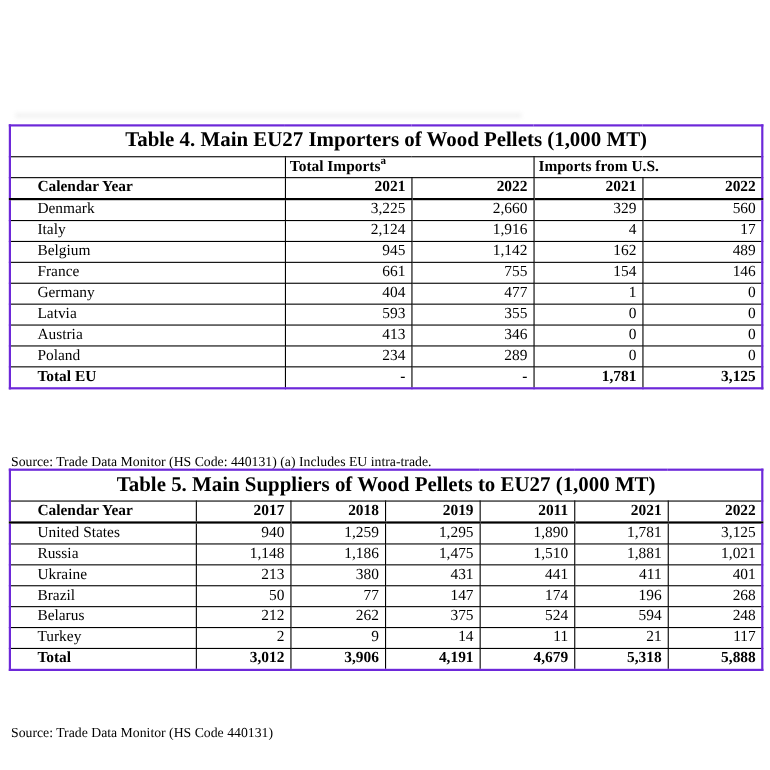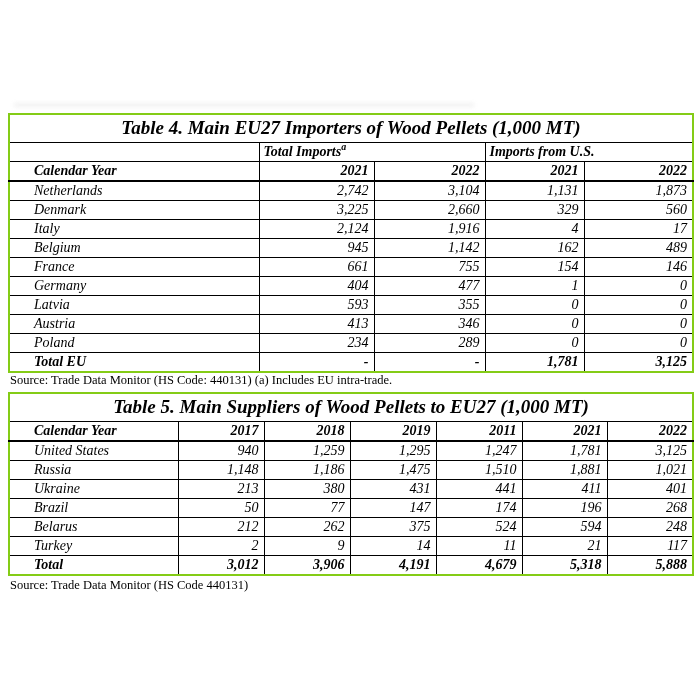"Table 4. Main EU27 Importers" table { border: 2px solid #84cc16 -> 2px solid #6d28d9; font-style: italic -> none }
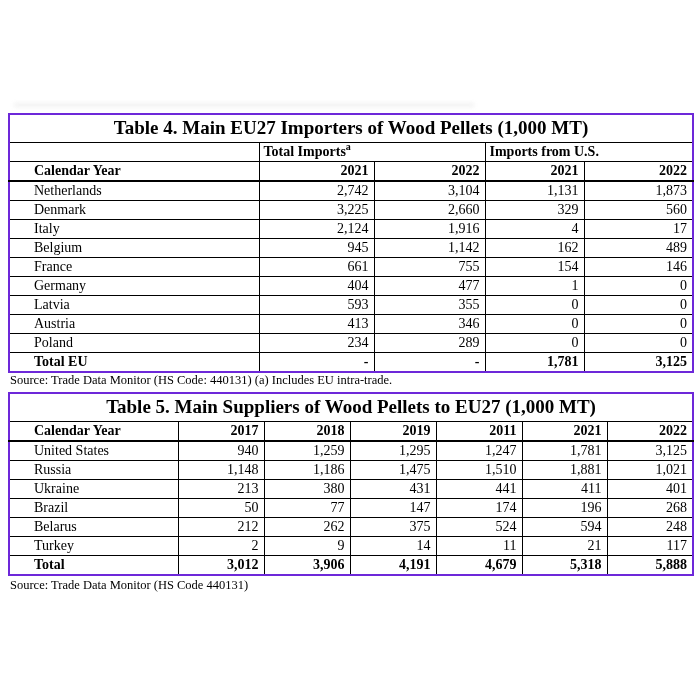"Netherlands" tr { html: <tr> <td>Netherlands</td> <td>2,742</td> <td>3,104</td> <td>1,131</td> <td>1,873</td> </tr> -> none }
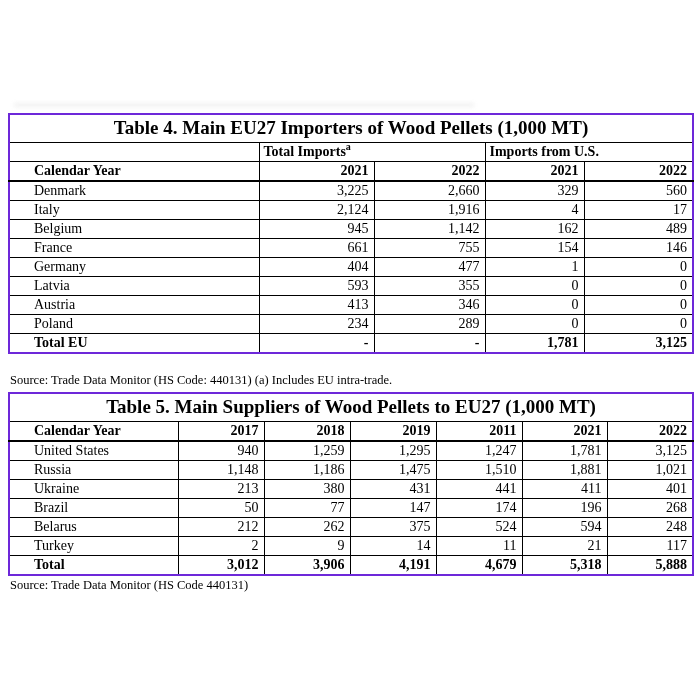"Source: Trade Data Monitor (HS" .source { margin-top: none -> 40px }
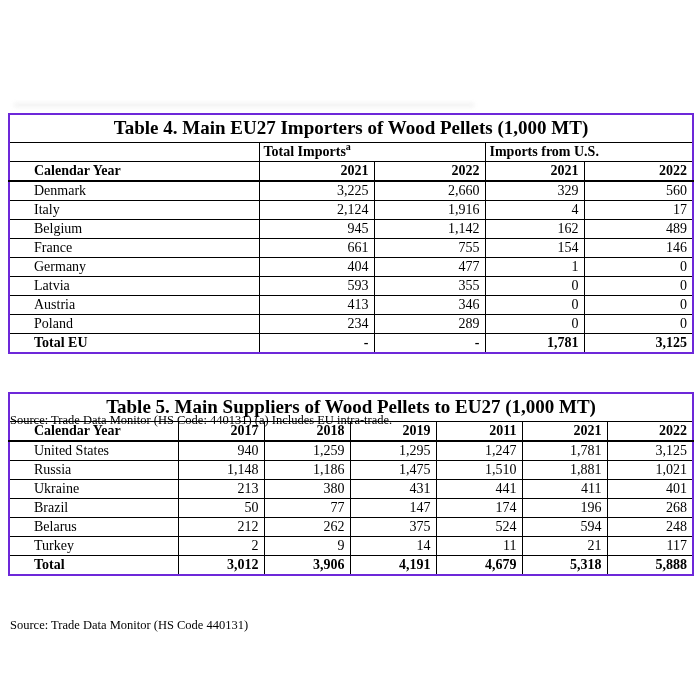"Table 5. Main Suppliers of" #t5-wrap { top: 392px -> 426px }
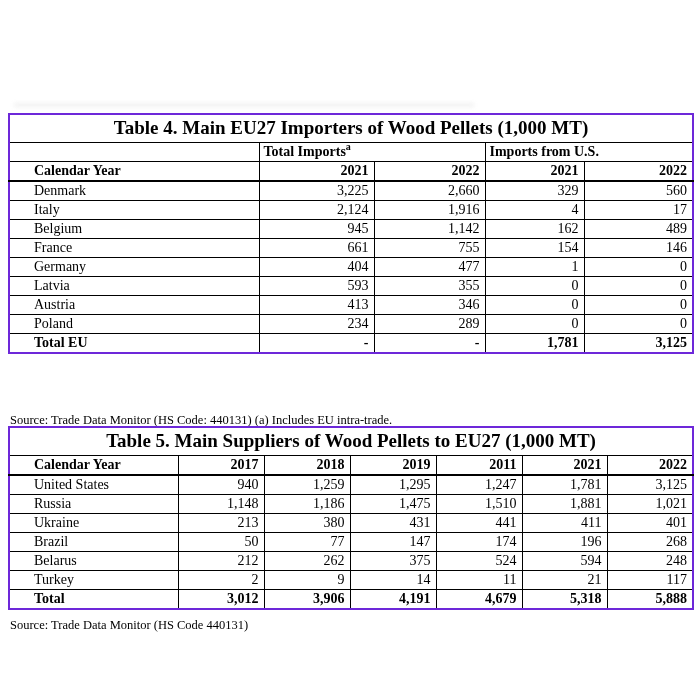"1,247" td.num { text: 1,247 -> 1,890 }
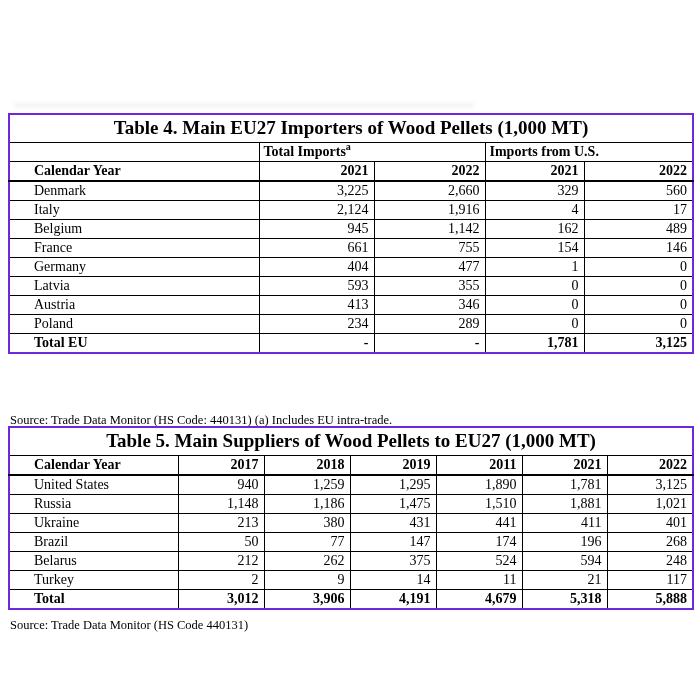"Source: Trade Data Monitor (HS Code" #src5 { top: 578px -> 619px }
